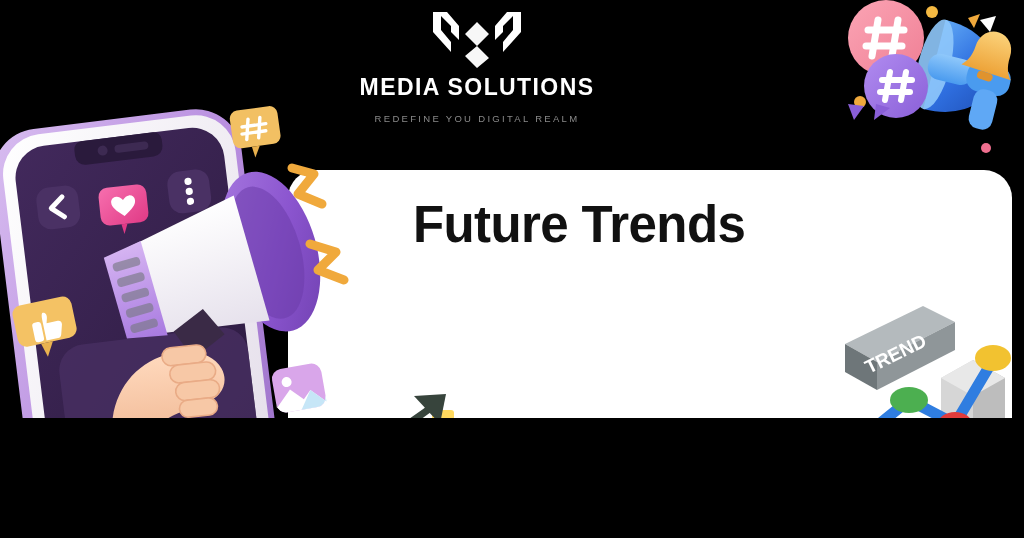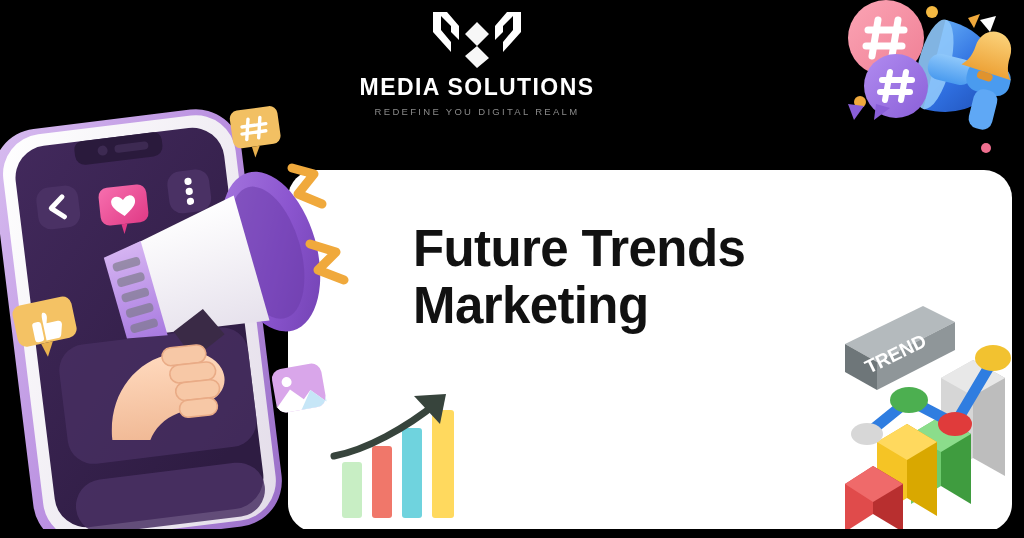"MEDIA SOLUTIONS" .stage { height: 529px -> 418px }
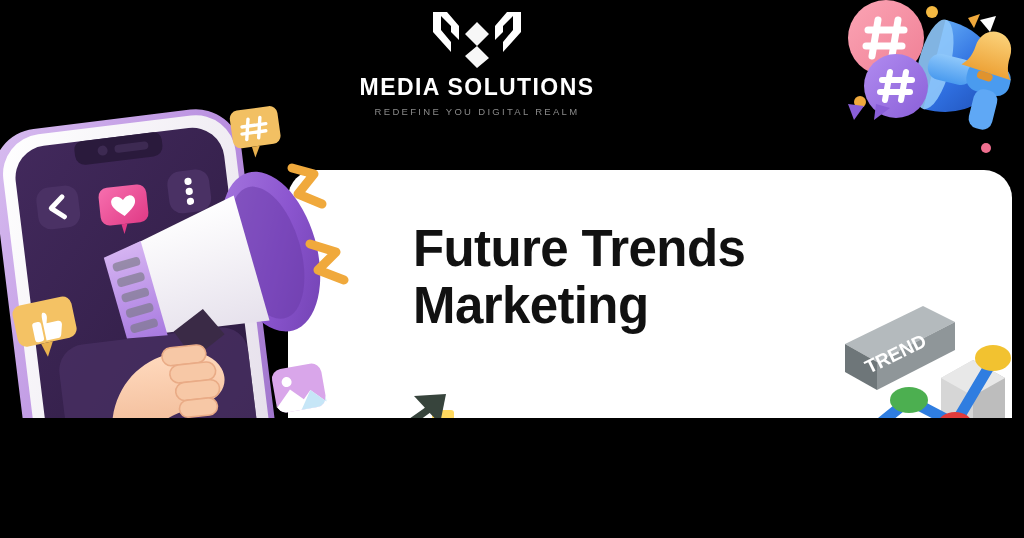"REDEFINE YOU DIGITAL REALM" .logo-tag { margin-top: 8px -> 15px }
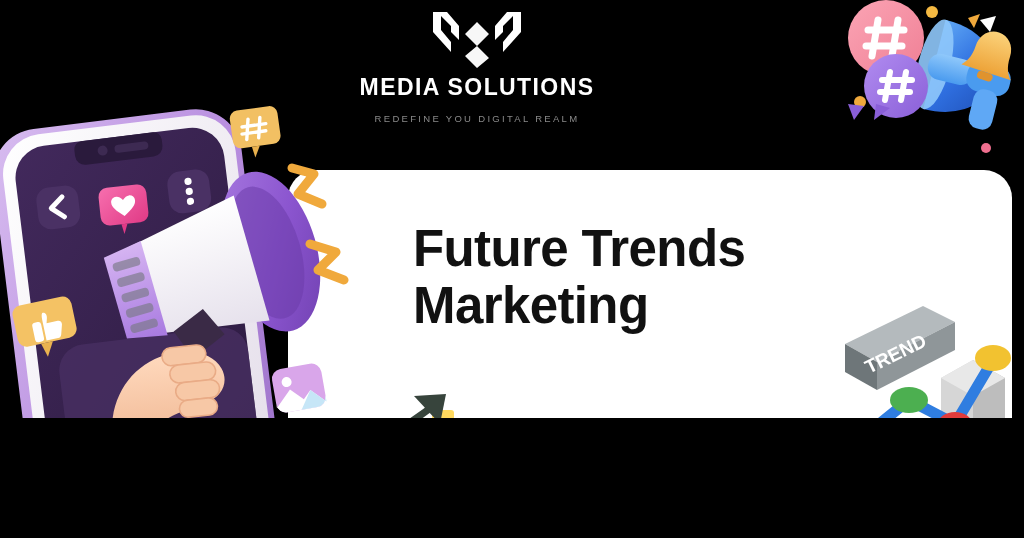"Future Trends" .headline { margin-top: 24px -> none }
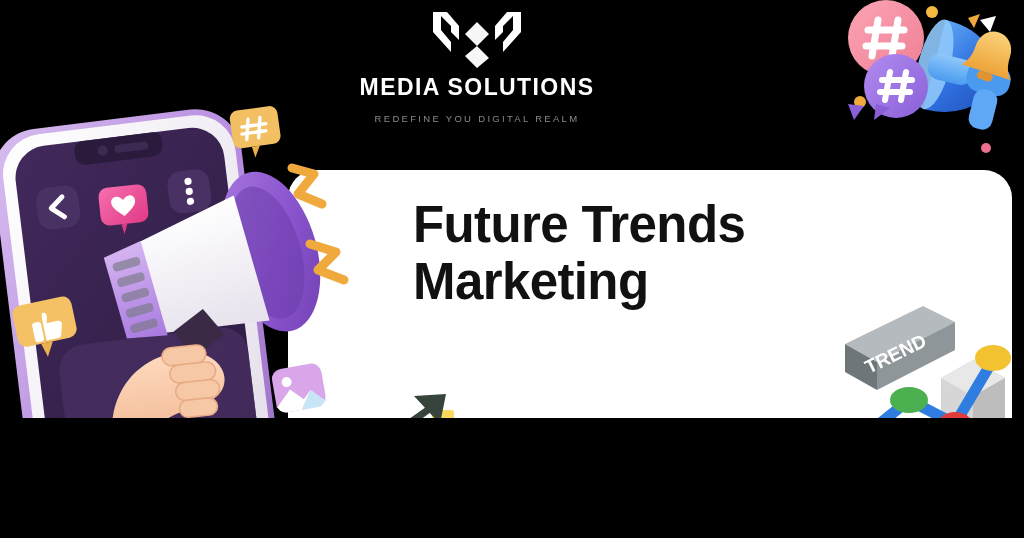"Marketing" div { html: <div>Marketing</div> -> none }
